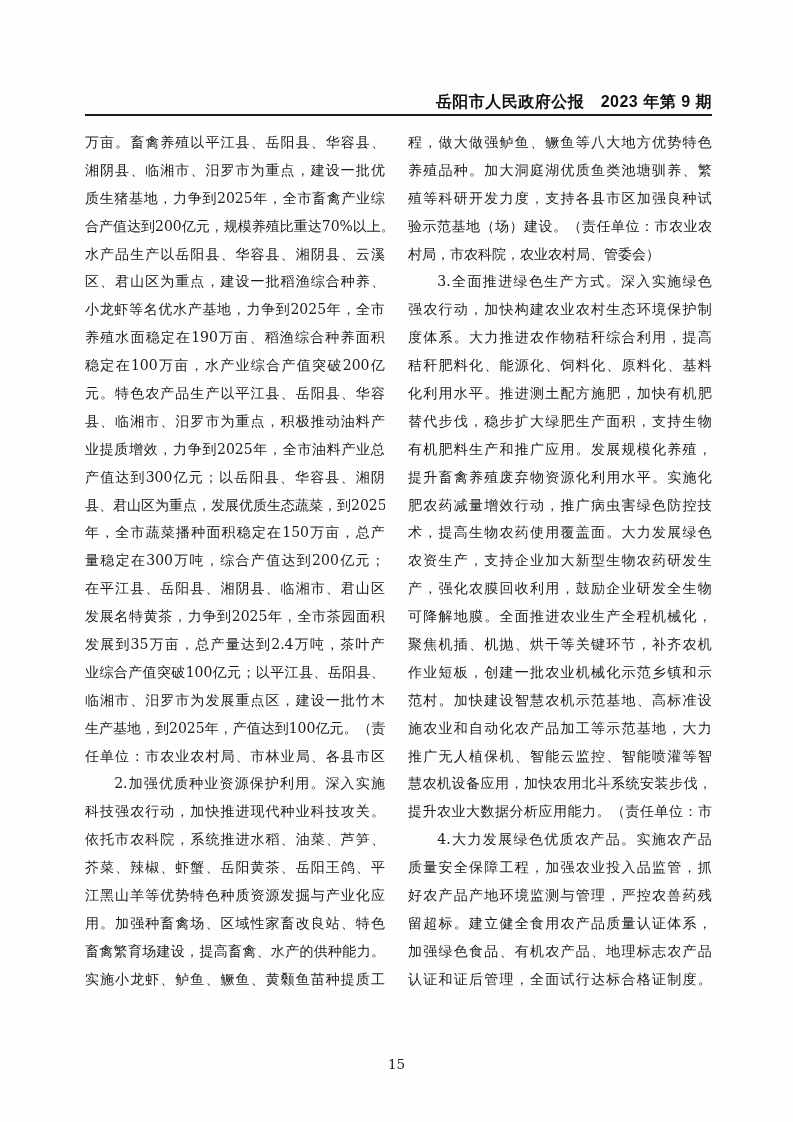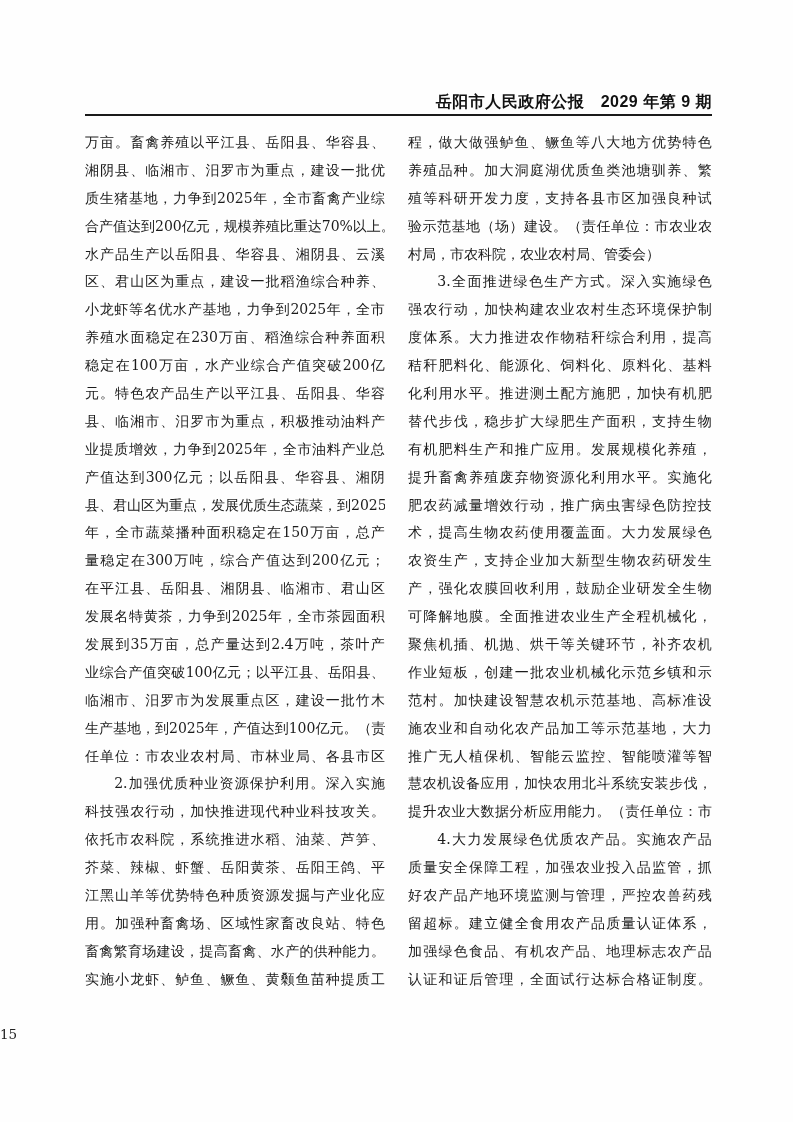"岳阳市人民政府公报 2029 年第 9 期" div.header-line { text: 2029 -> 2023 }
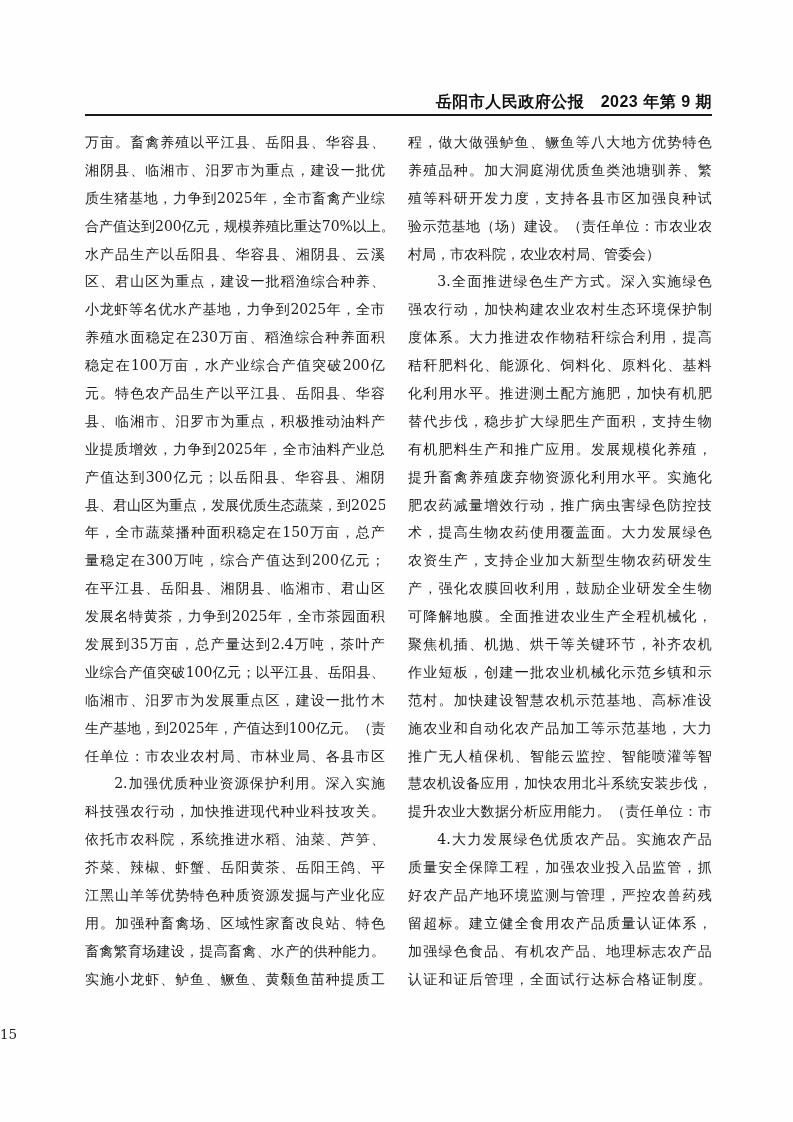"230" span { text: 230 -> 190 }
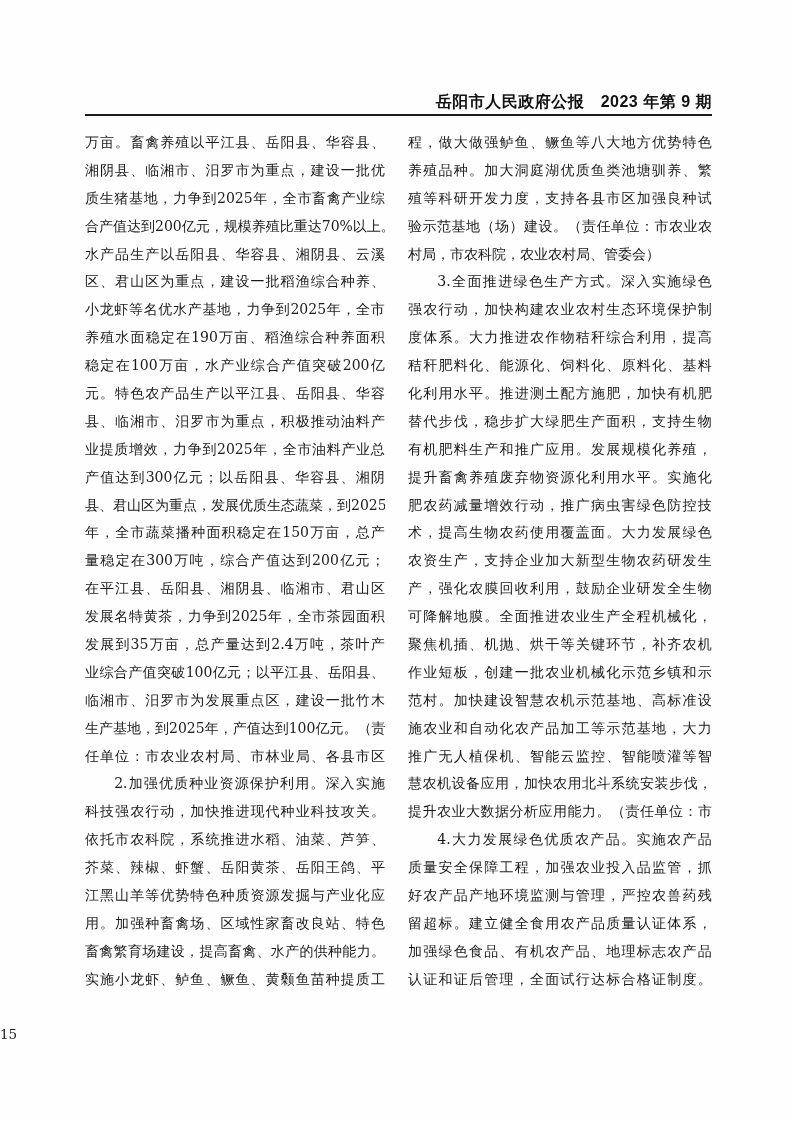"15" .page-number { text-align: none -> center; top: 1026px -> 1056px }
